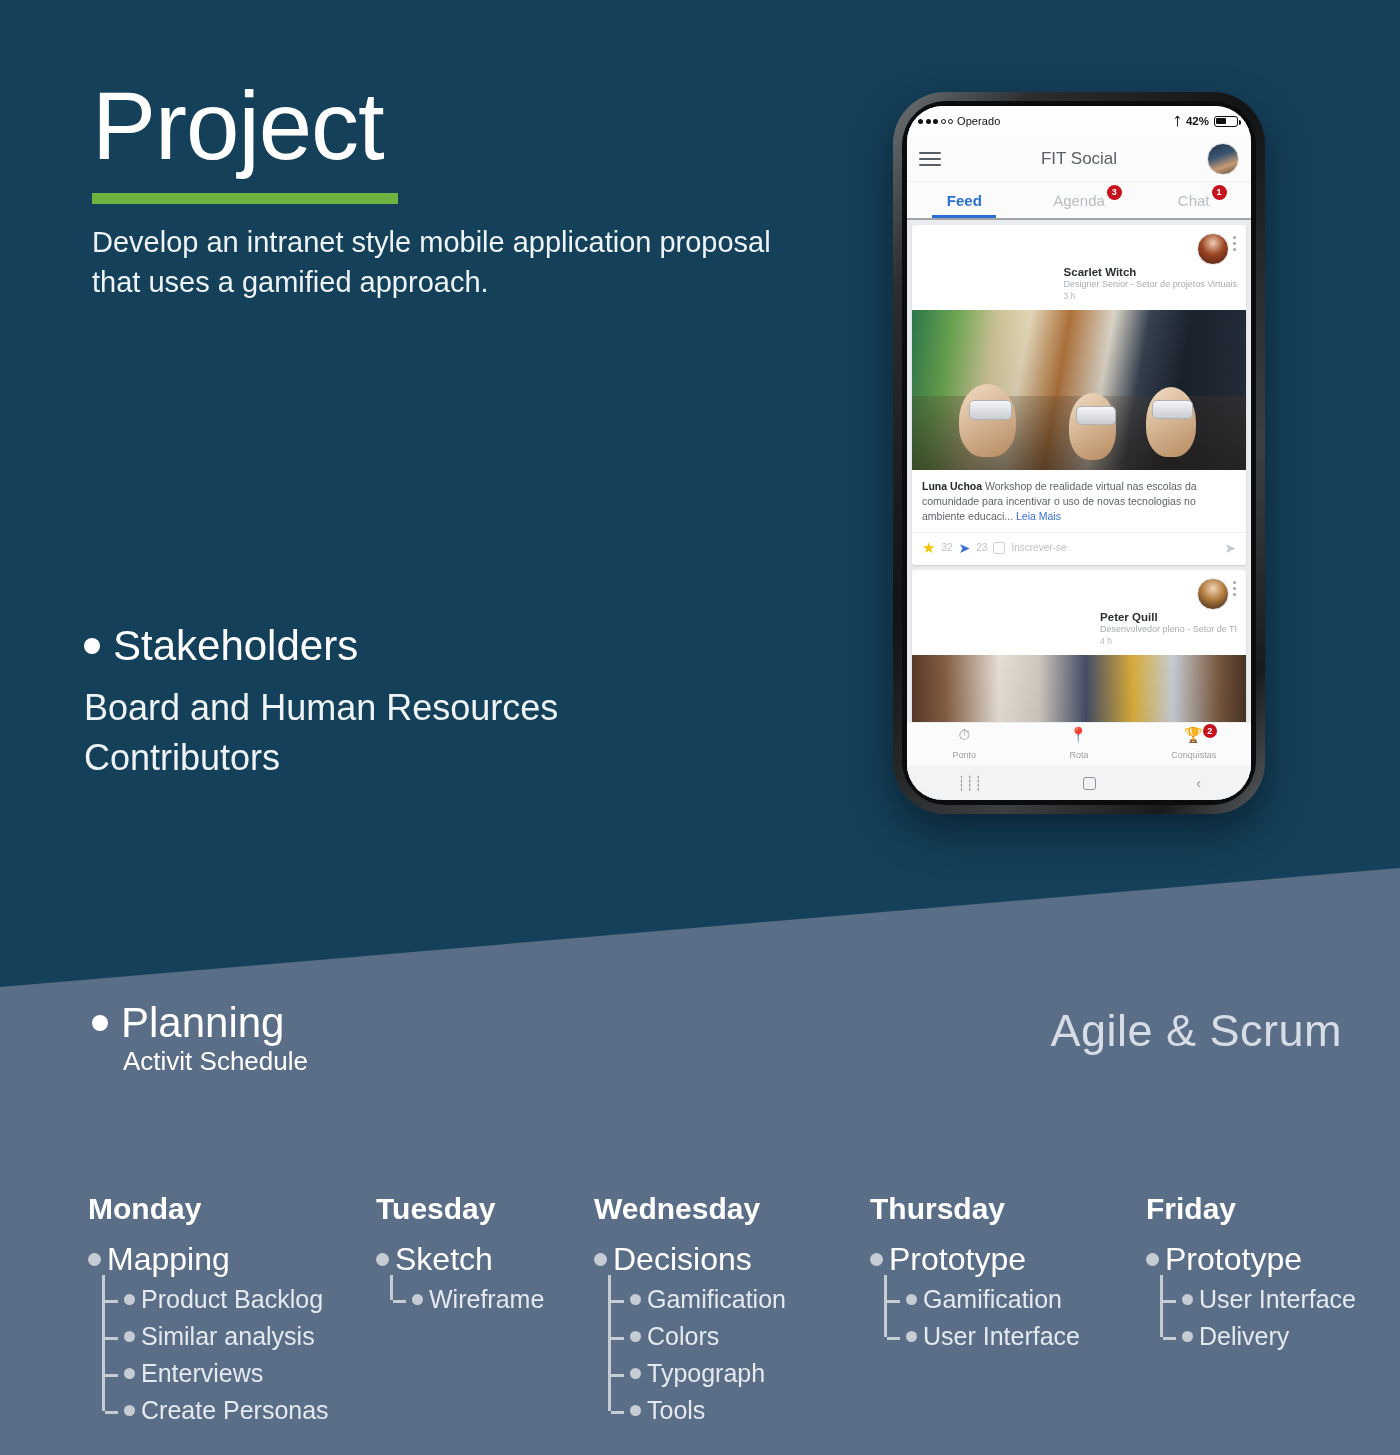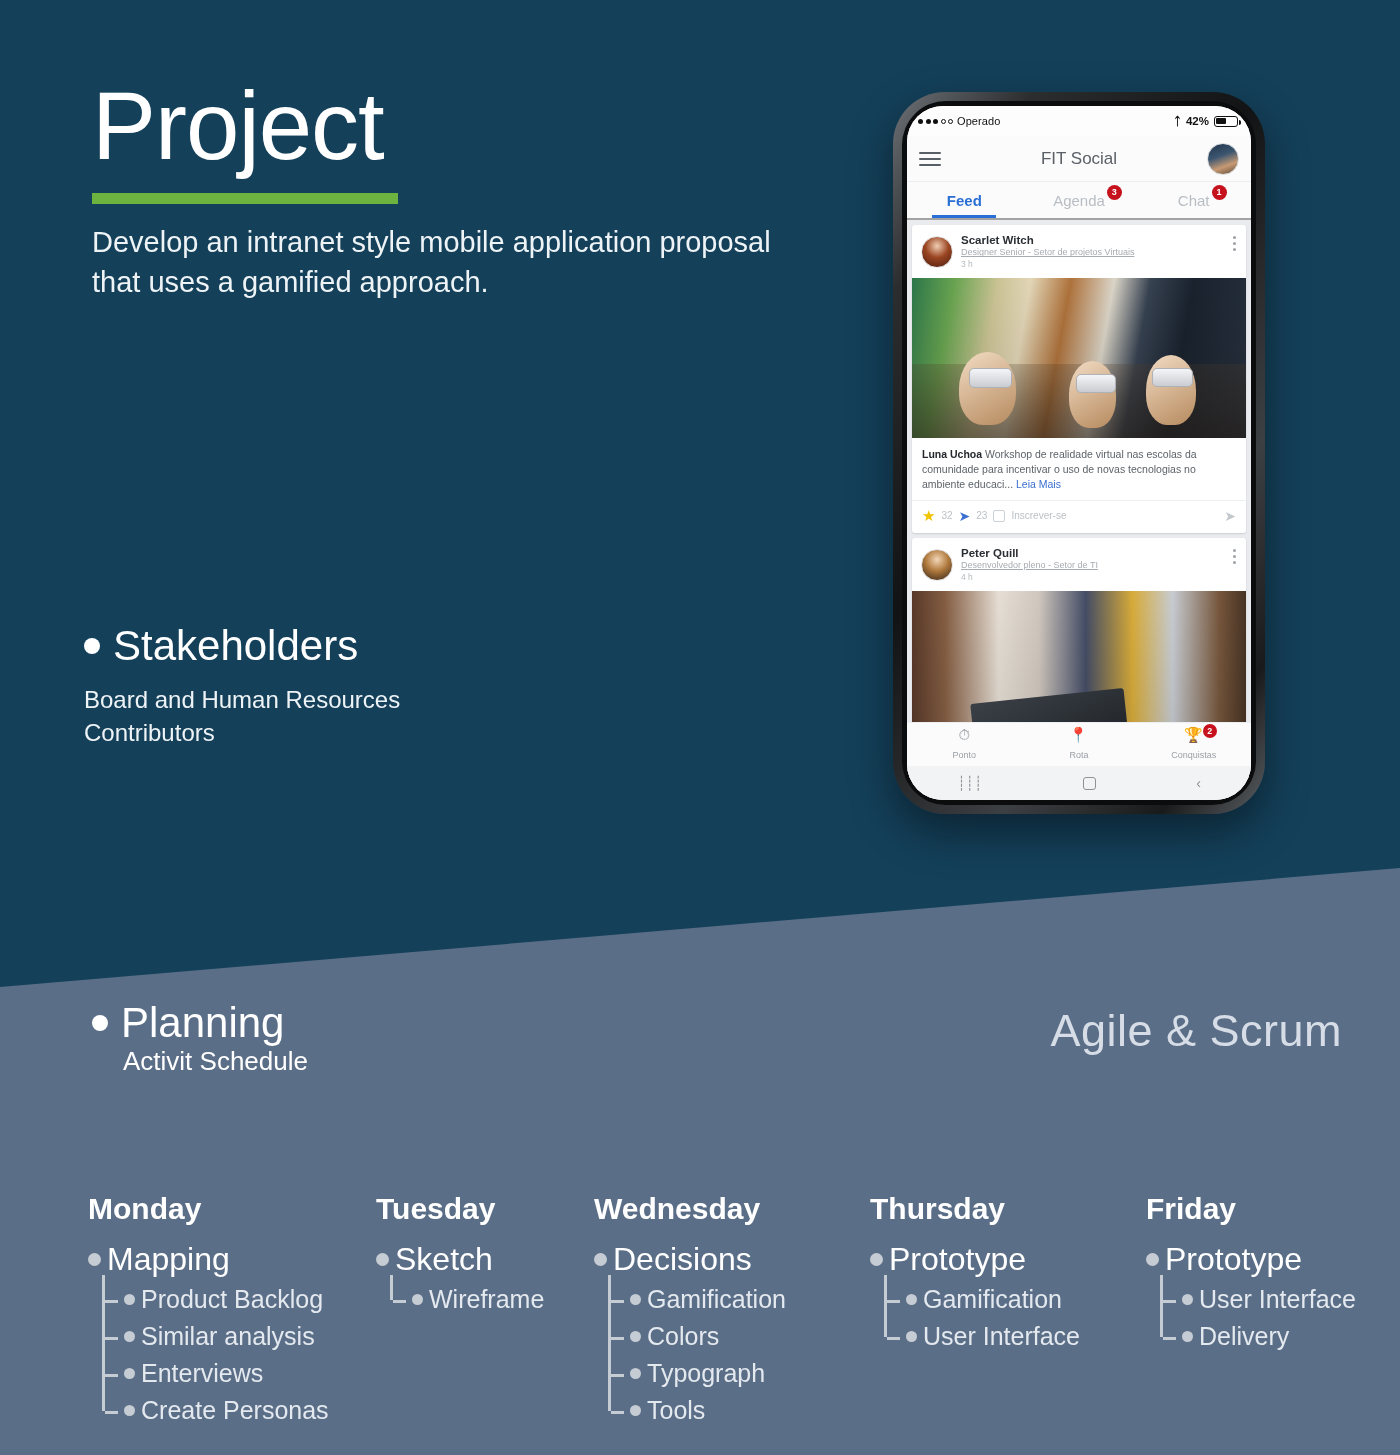"Scarlet Witch" .card-head { align-items: center -> flex-end; flex-direction: none -> column }
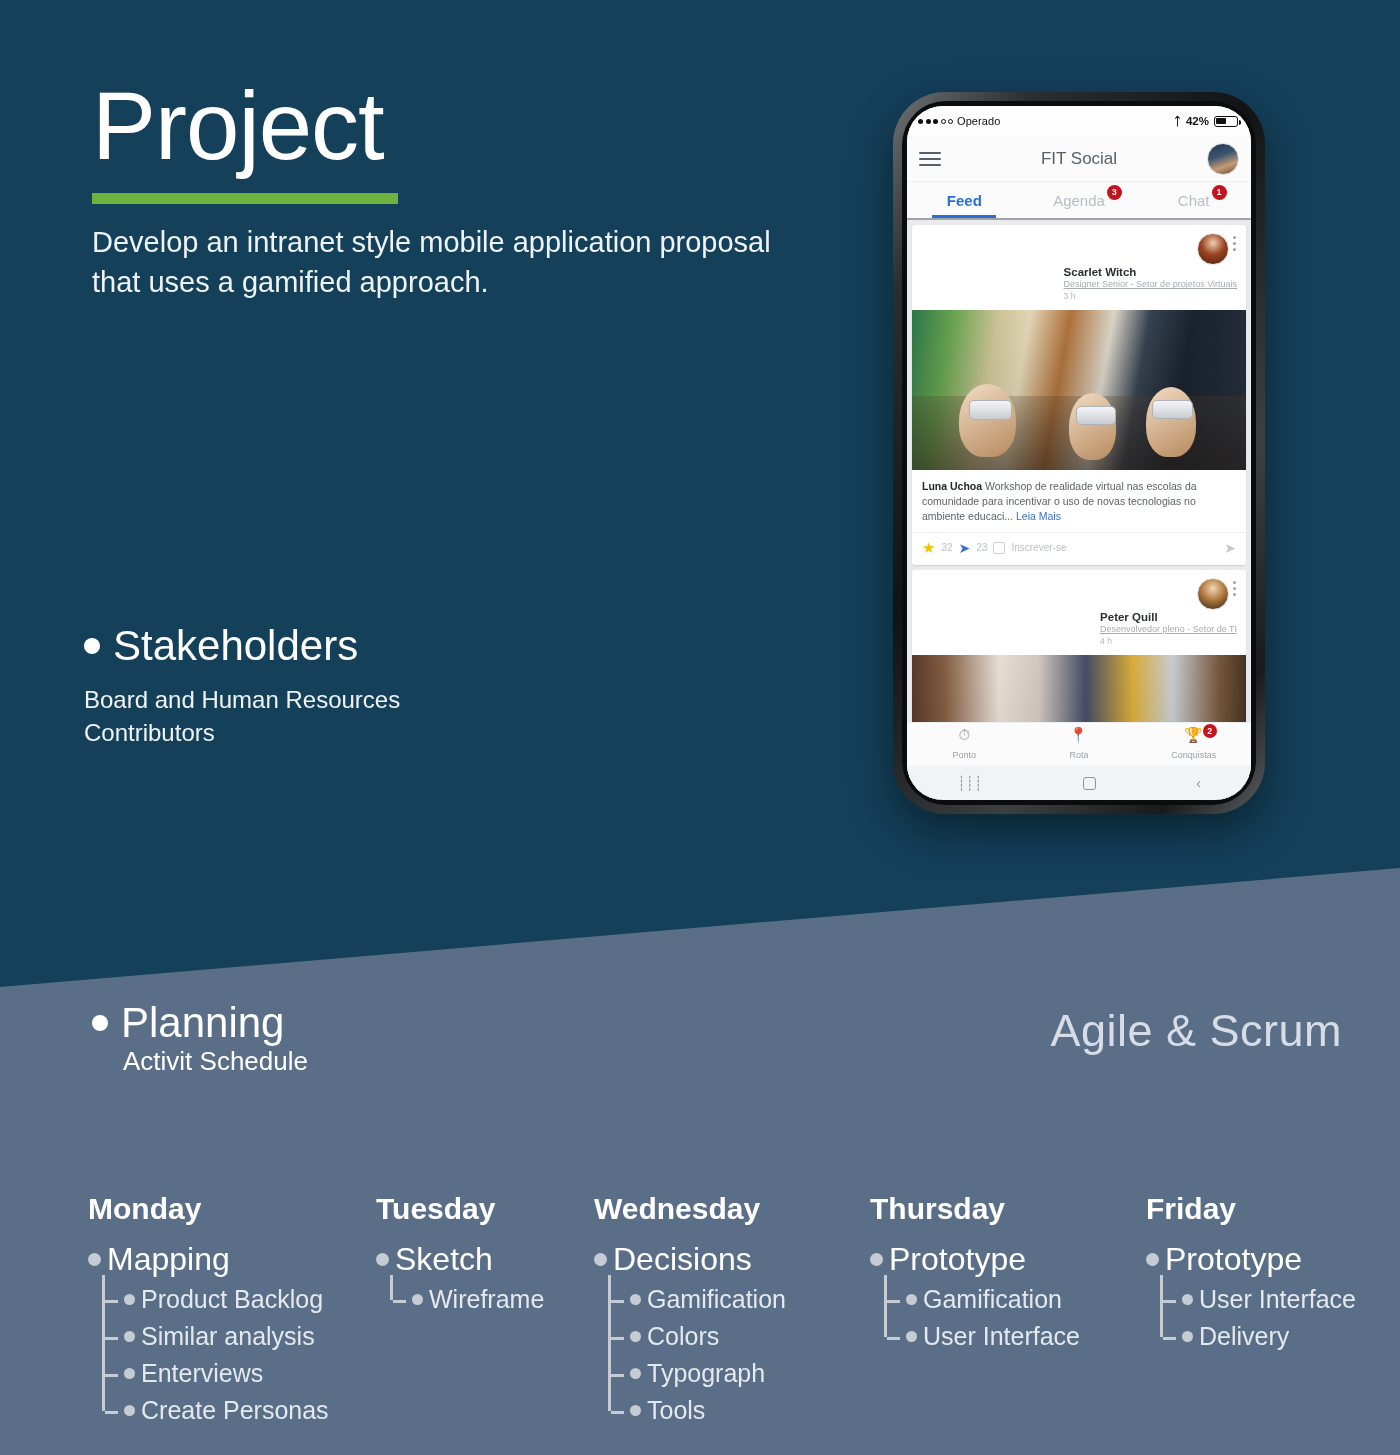"Designer Senior - Setor de" .ch-role { text-decoration: underline -> none }
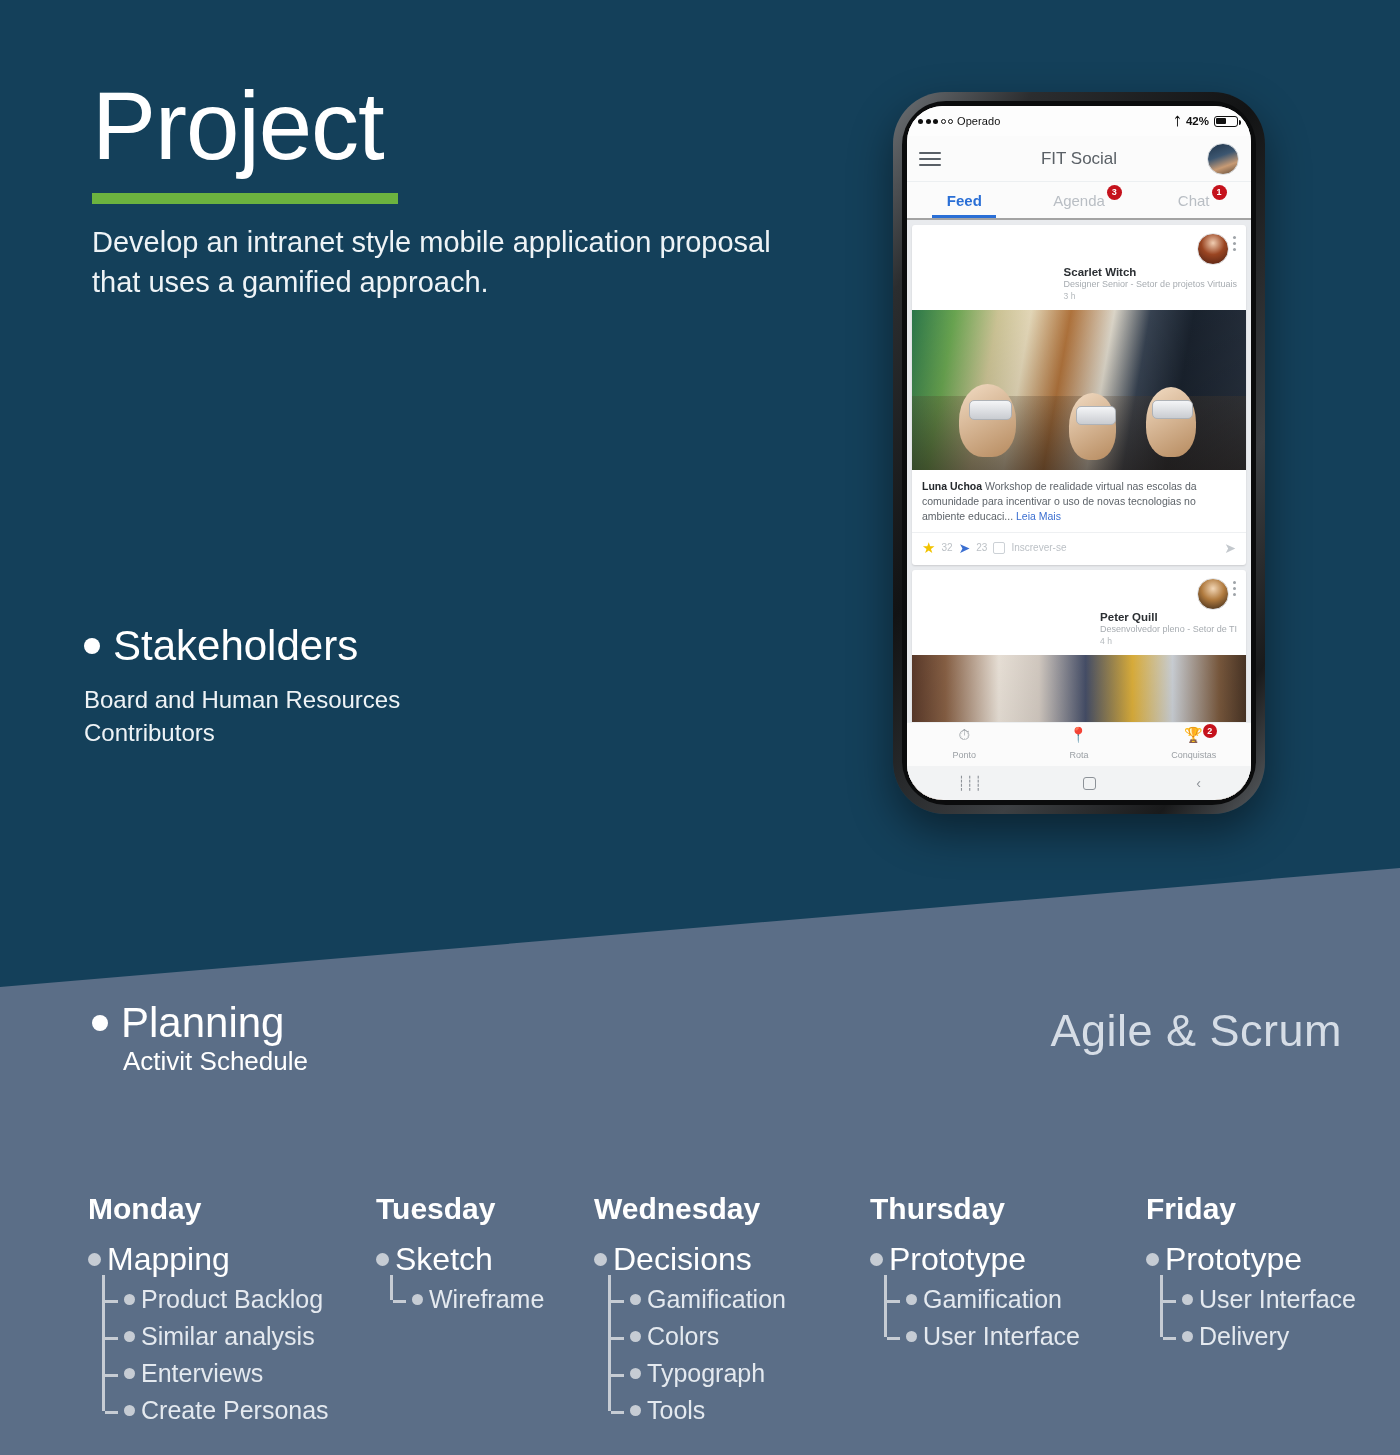"Board and Human Resources" .stake-list { font-size: 24px -> 36px }
